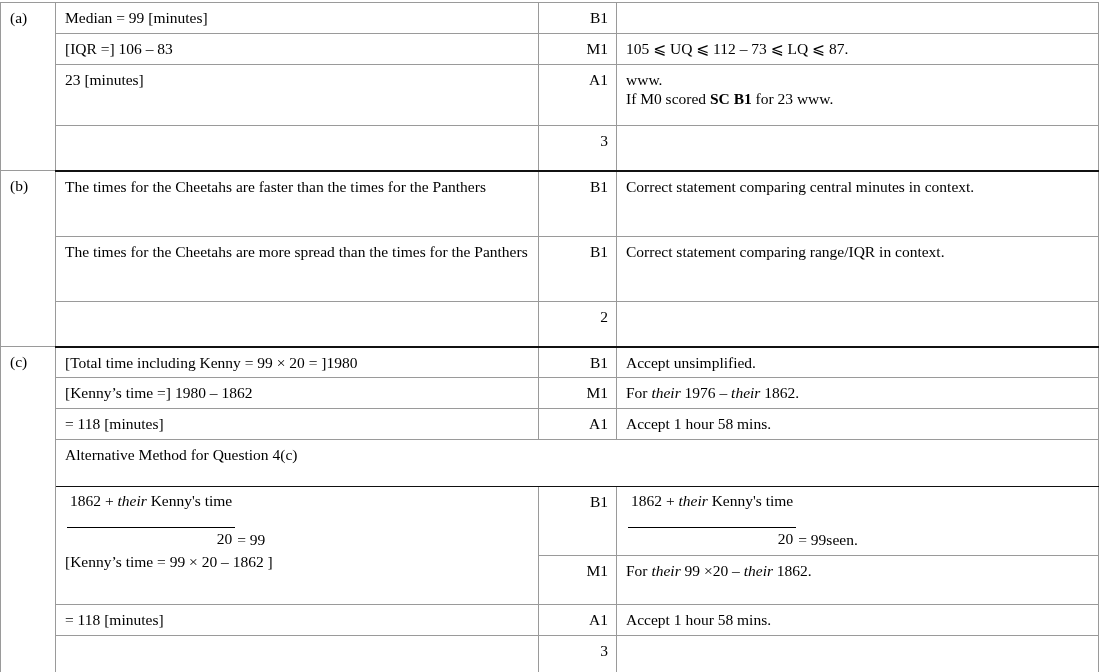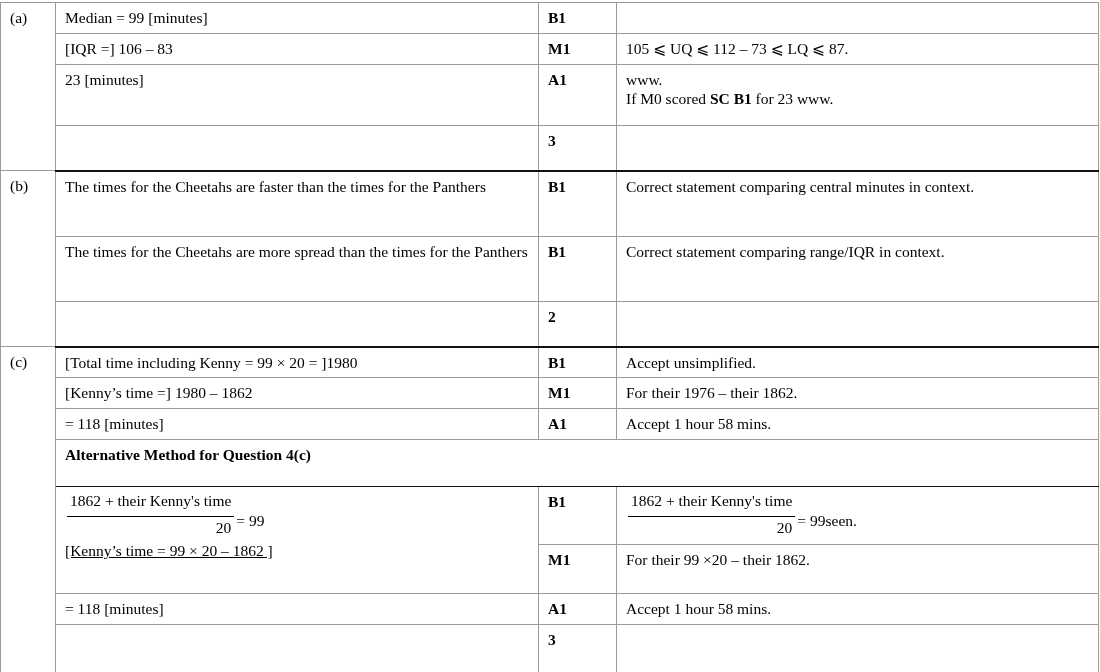"B1" td.mark { font-weight: bold -> normal; text-align: left -> right }
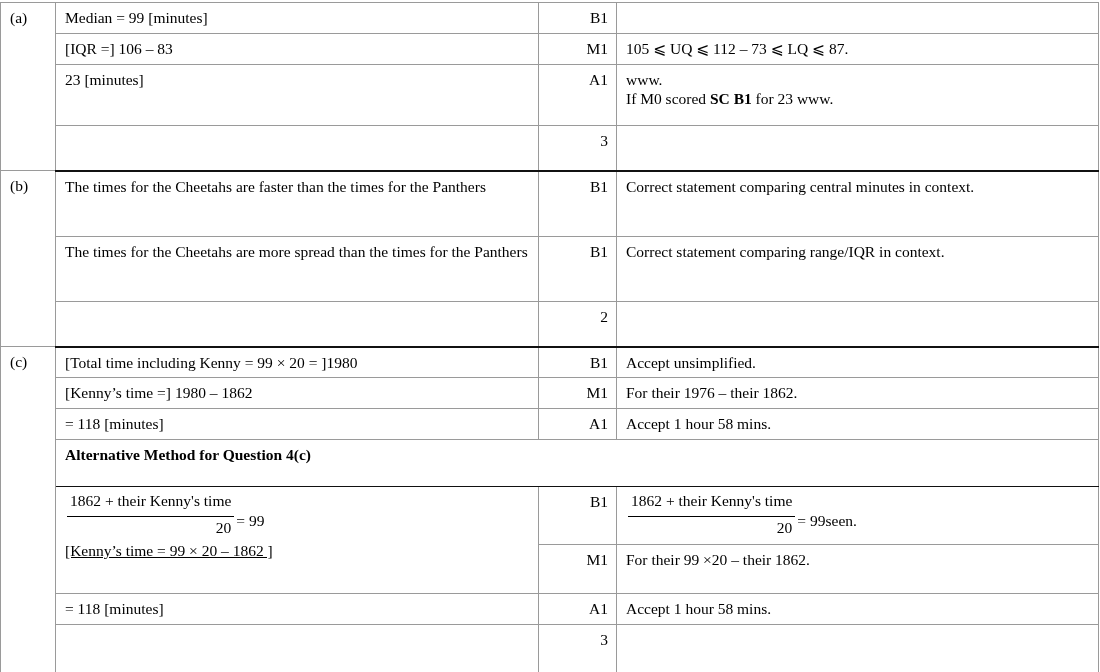"their" .ital { font-style: none -> italic }
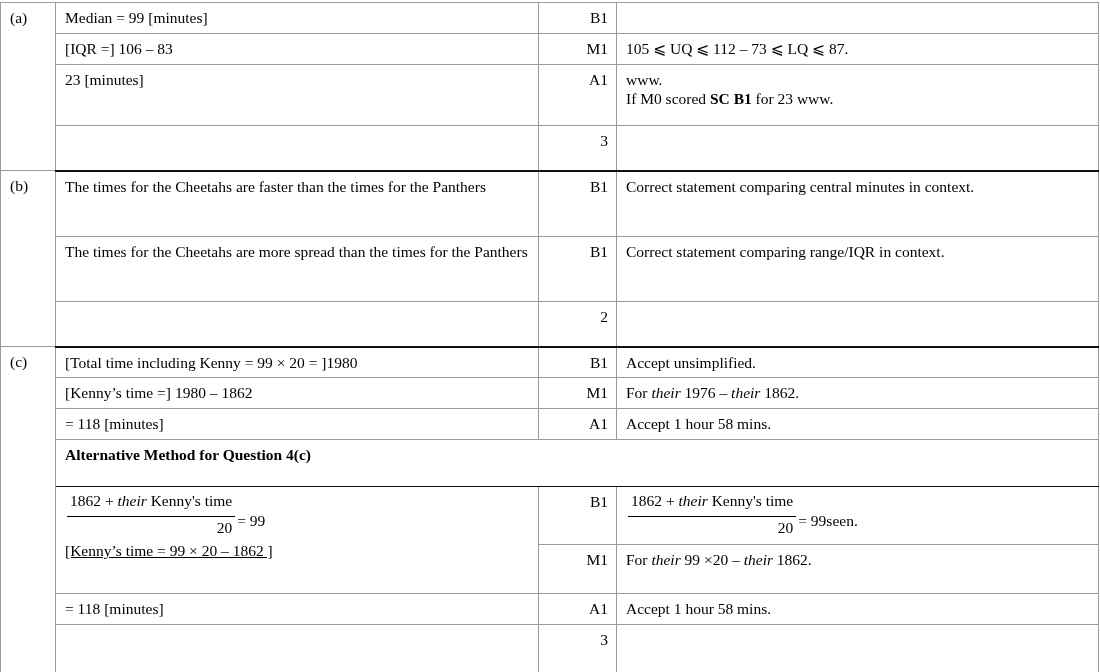"Alternative Method for Question 4(c)" .alt-head { font-weight: bold -> normal }
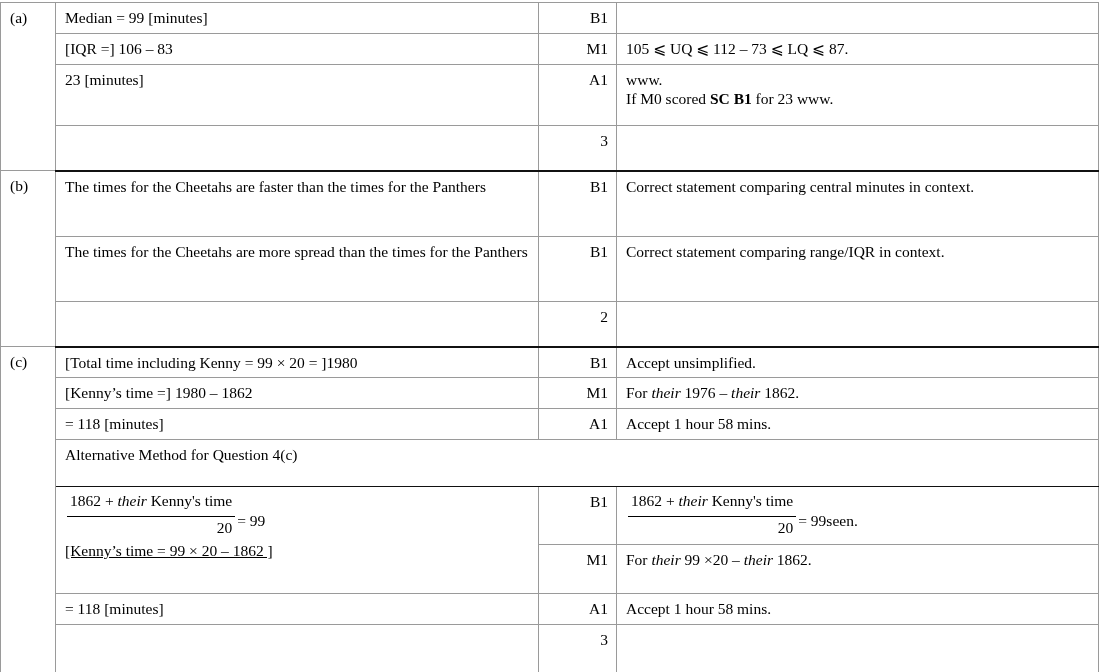"1862 + their Kenny's time" .frac .num { padding: 0 3px 5px 3px -> 0 3px 16px 3px }
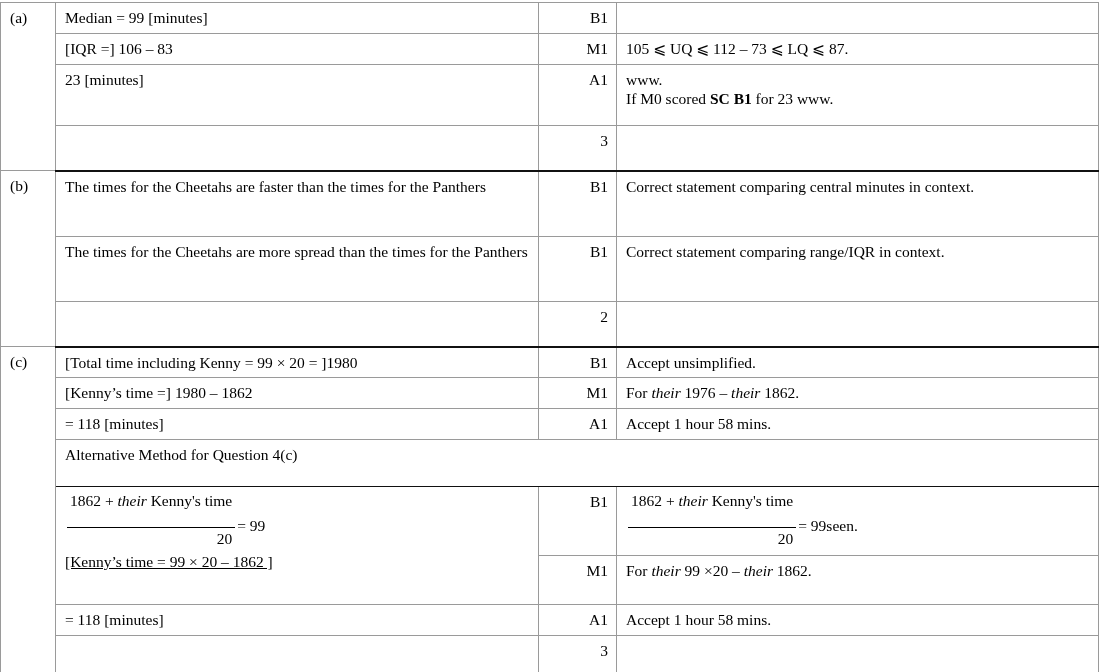"= 99" .frac-eq { top: 5px -> 19px }
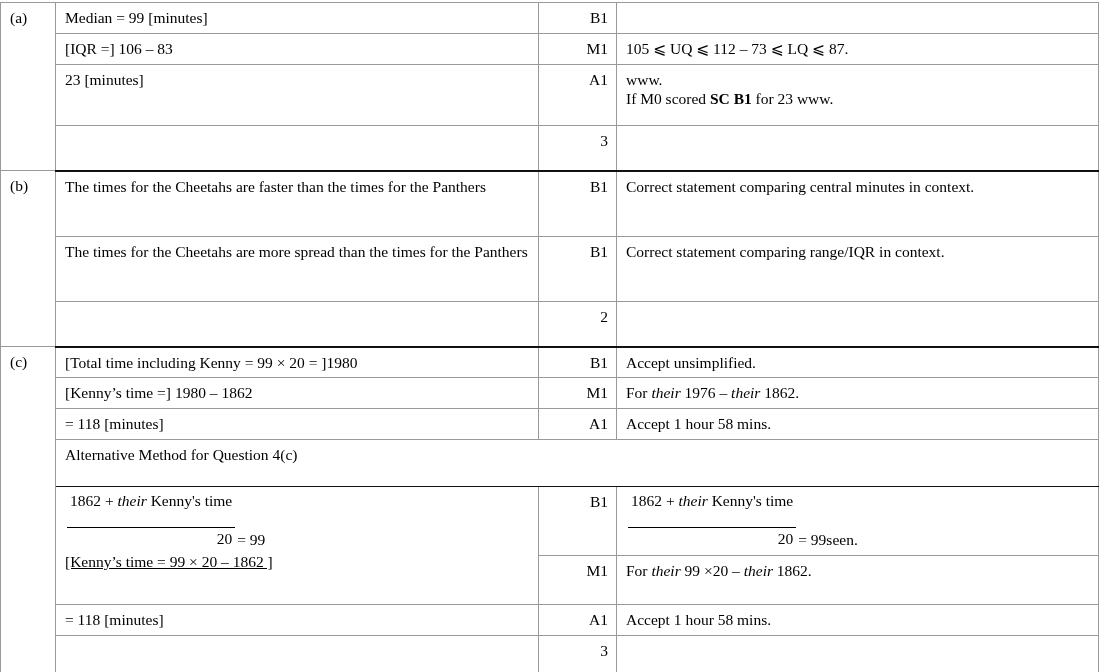"[Kenny’s time = 99 ×" .frac-line2 { text-decoration: underline -> none }
